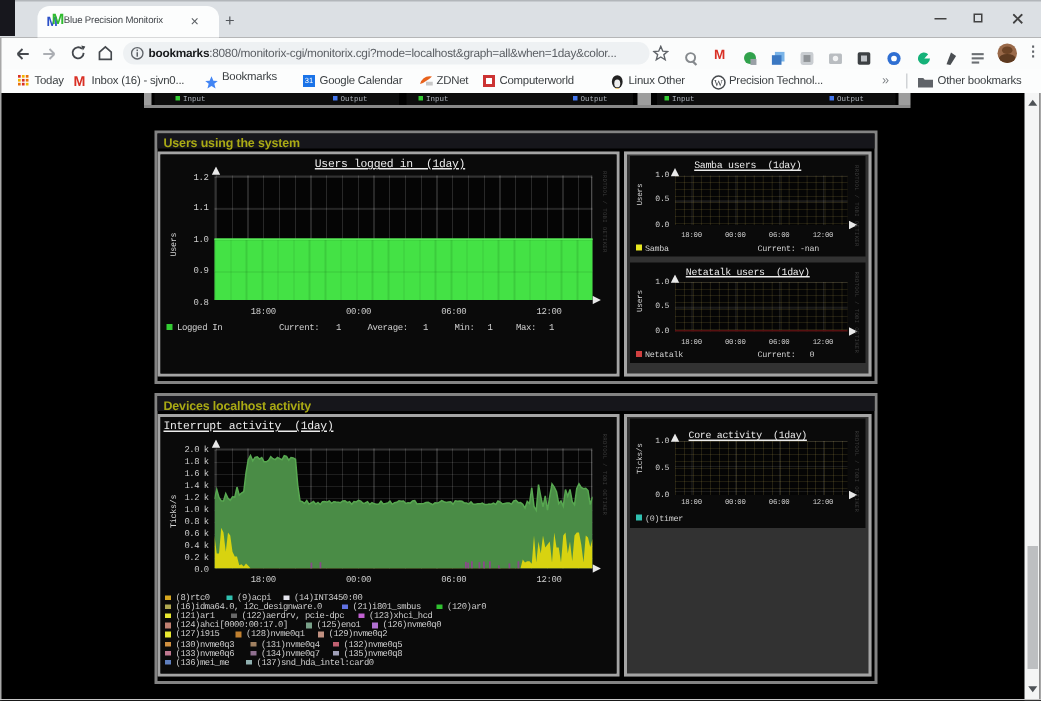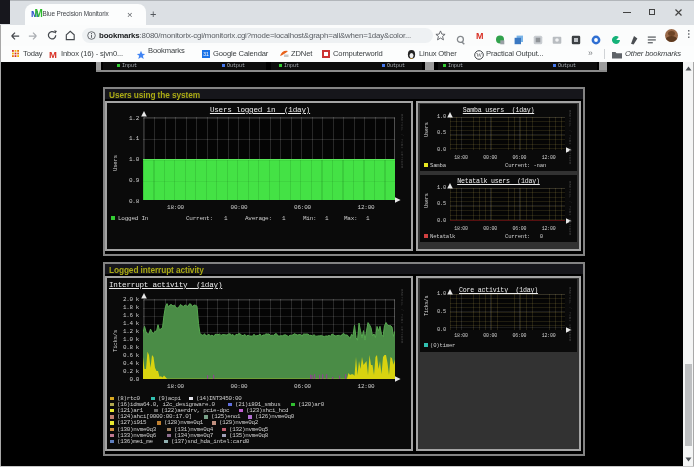"Practical Output..." div { text: Practical Output -> Precision Technol }
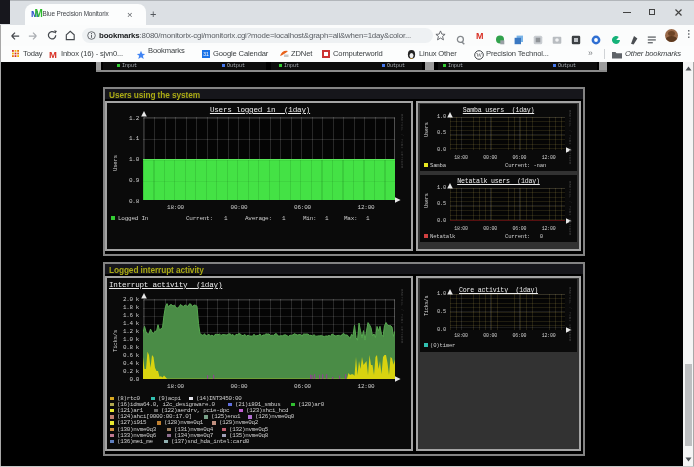"Other bookmarks" div { font-style: italic -> none }
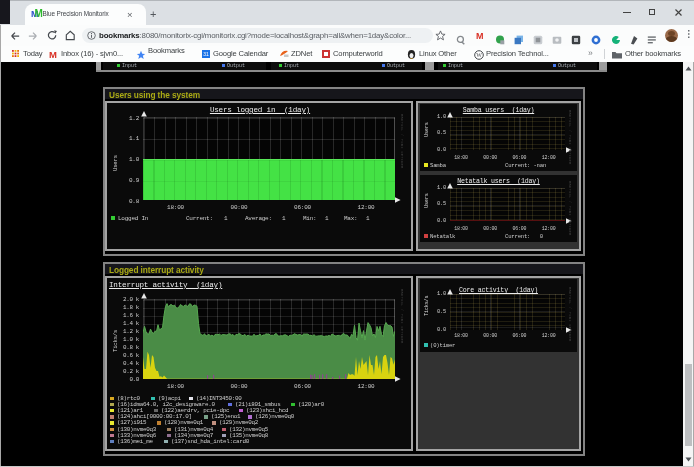"Logged interrupt activity" div { text: Logged interrupt -> Devices localhost }
